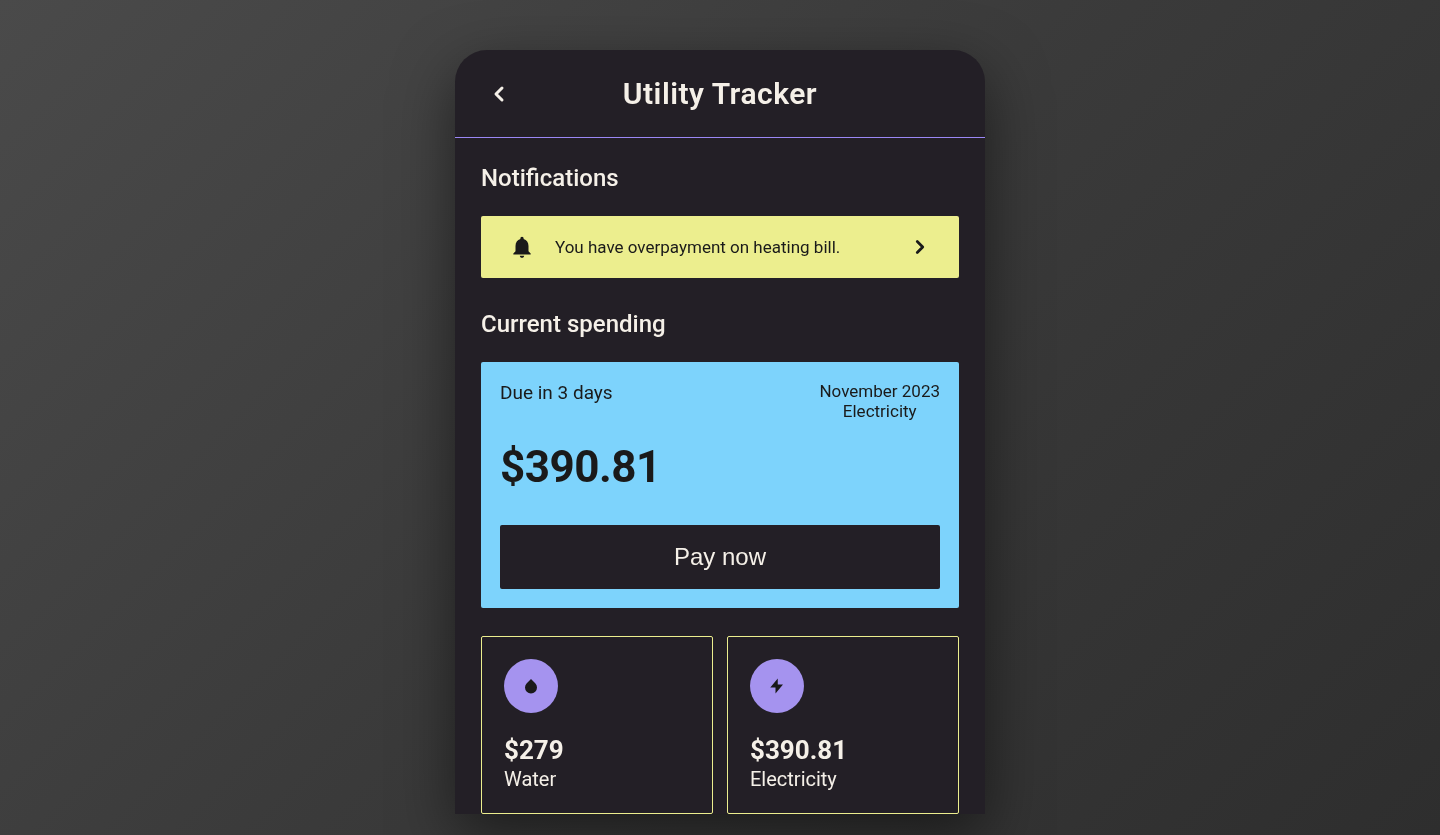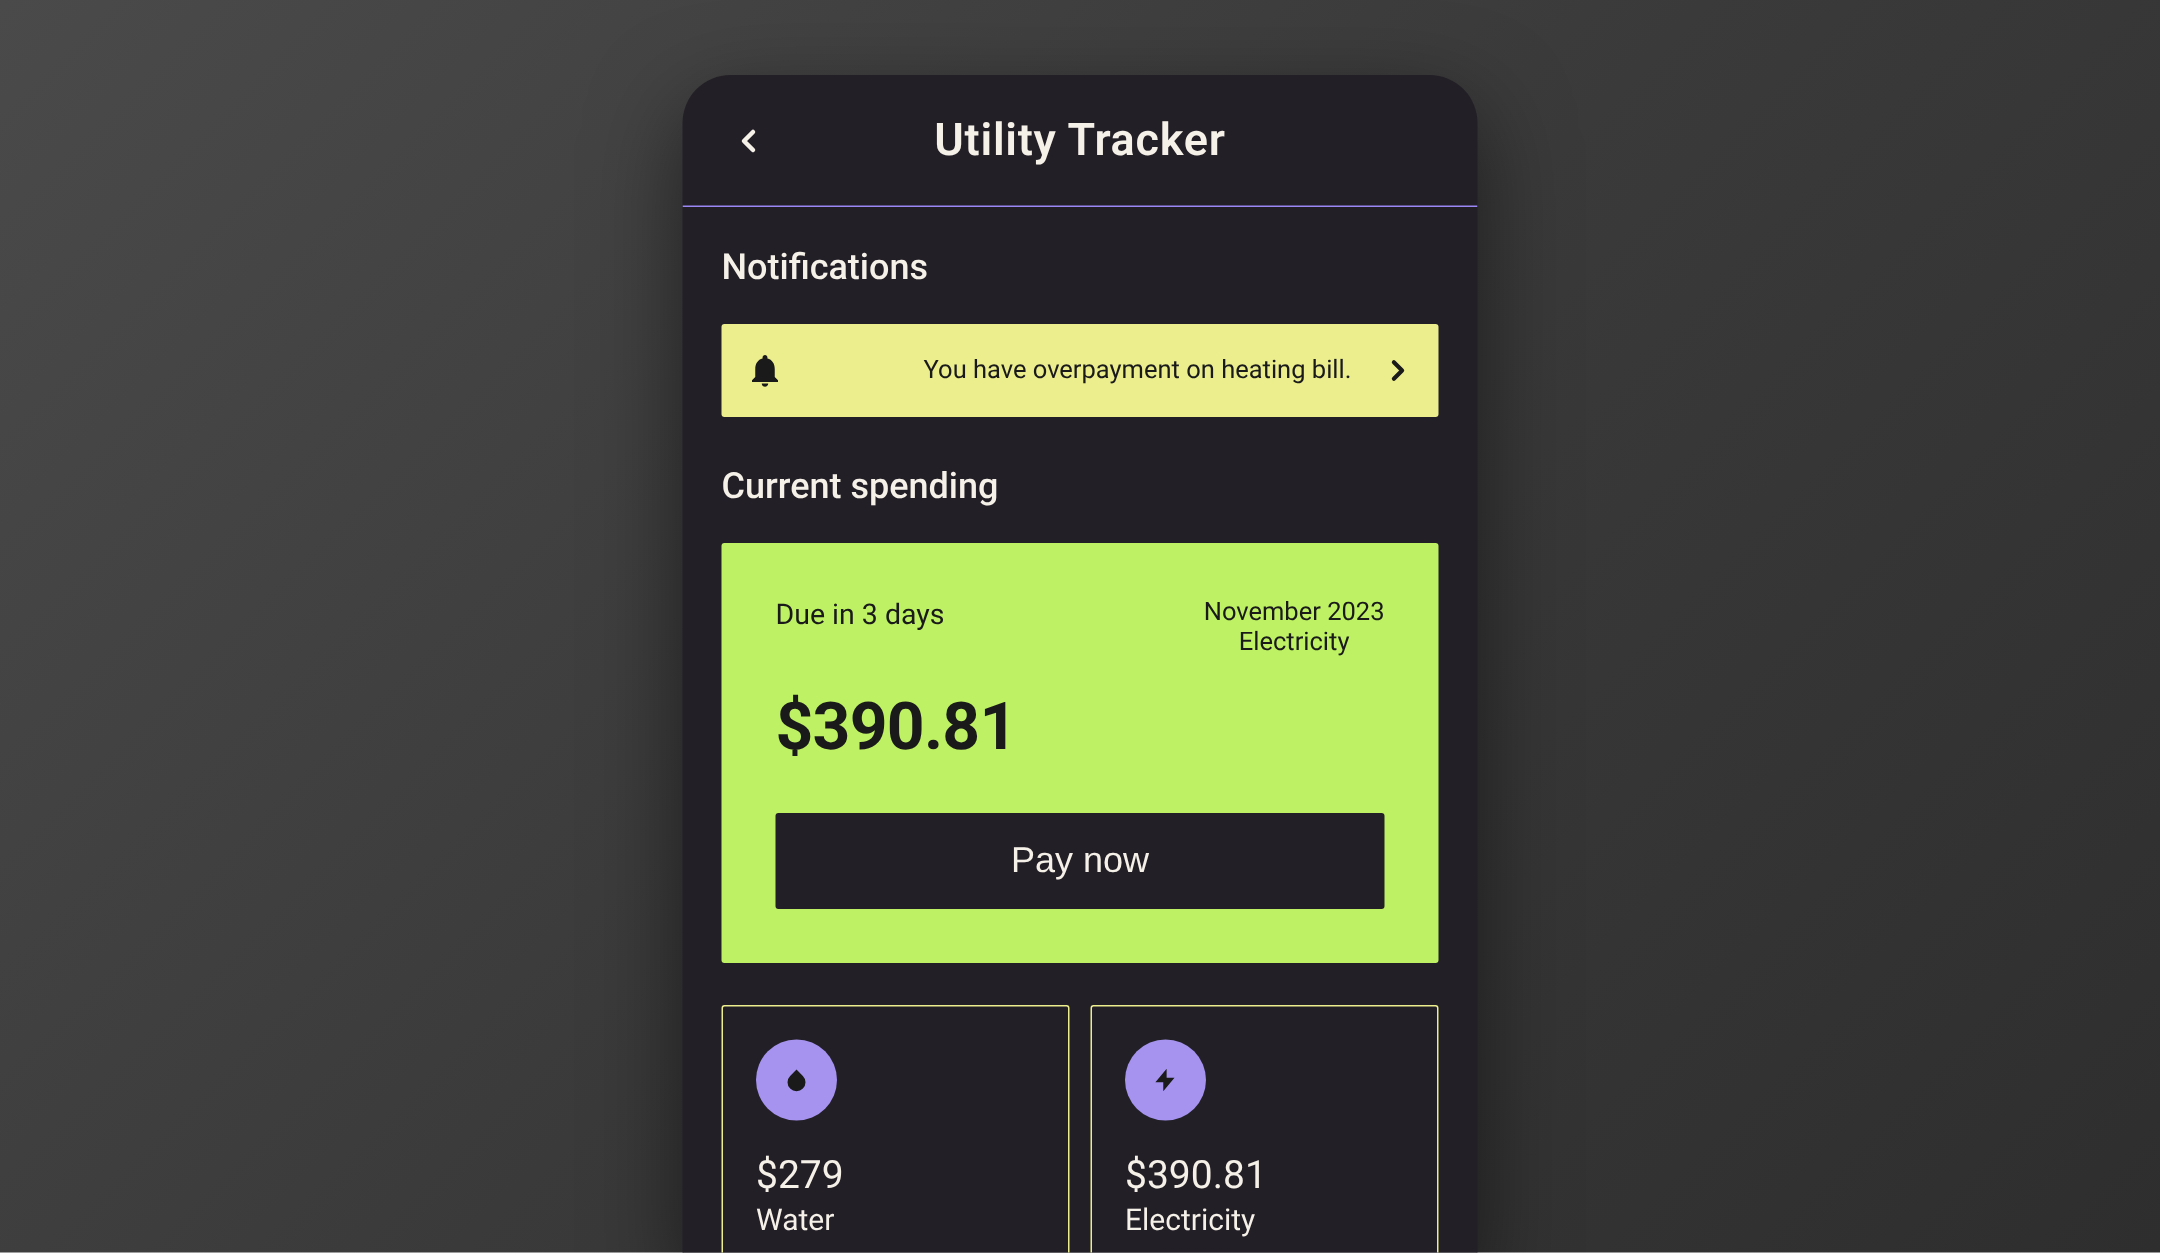"You have overpayment on heating" .notification-banner { padding: 18px 16px -> 18px 28px; text-align: right -> none }
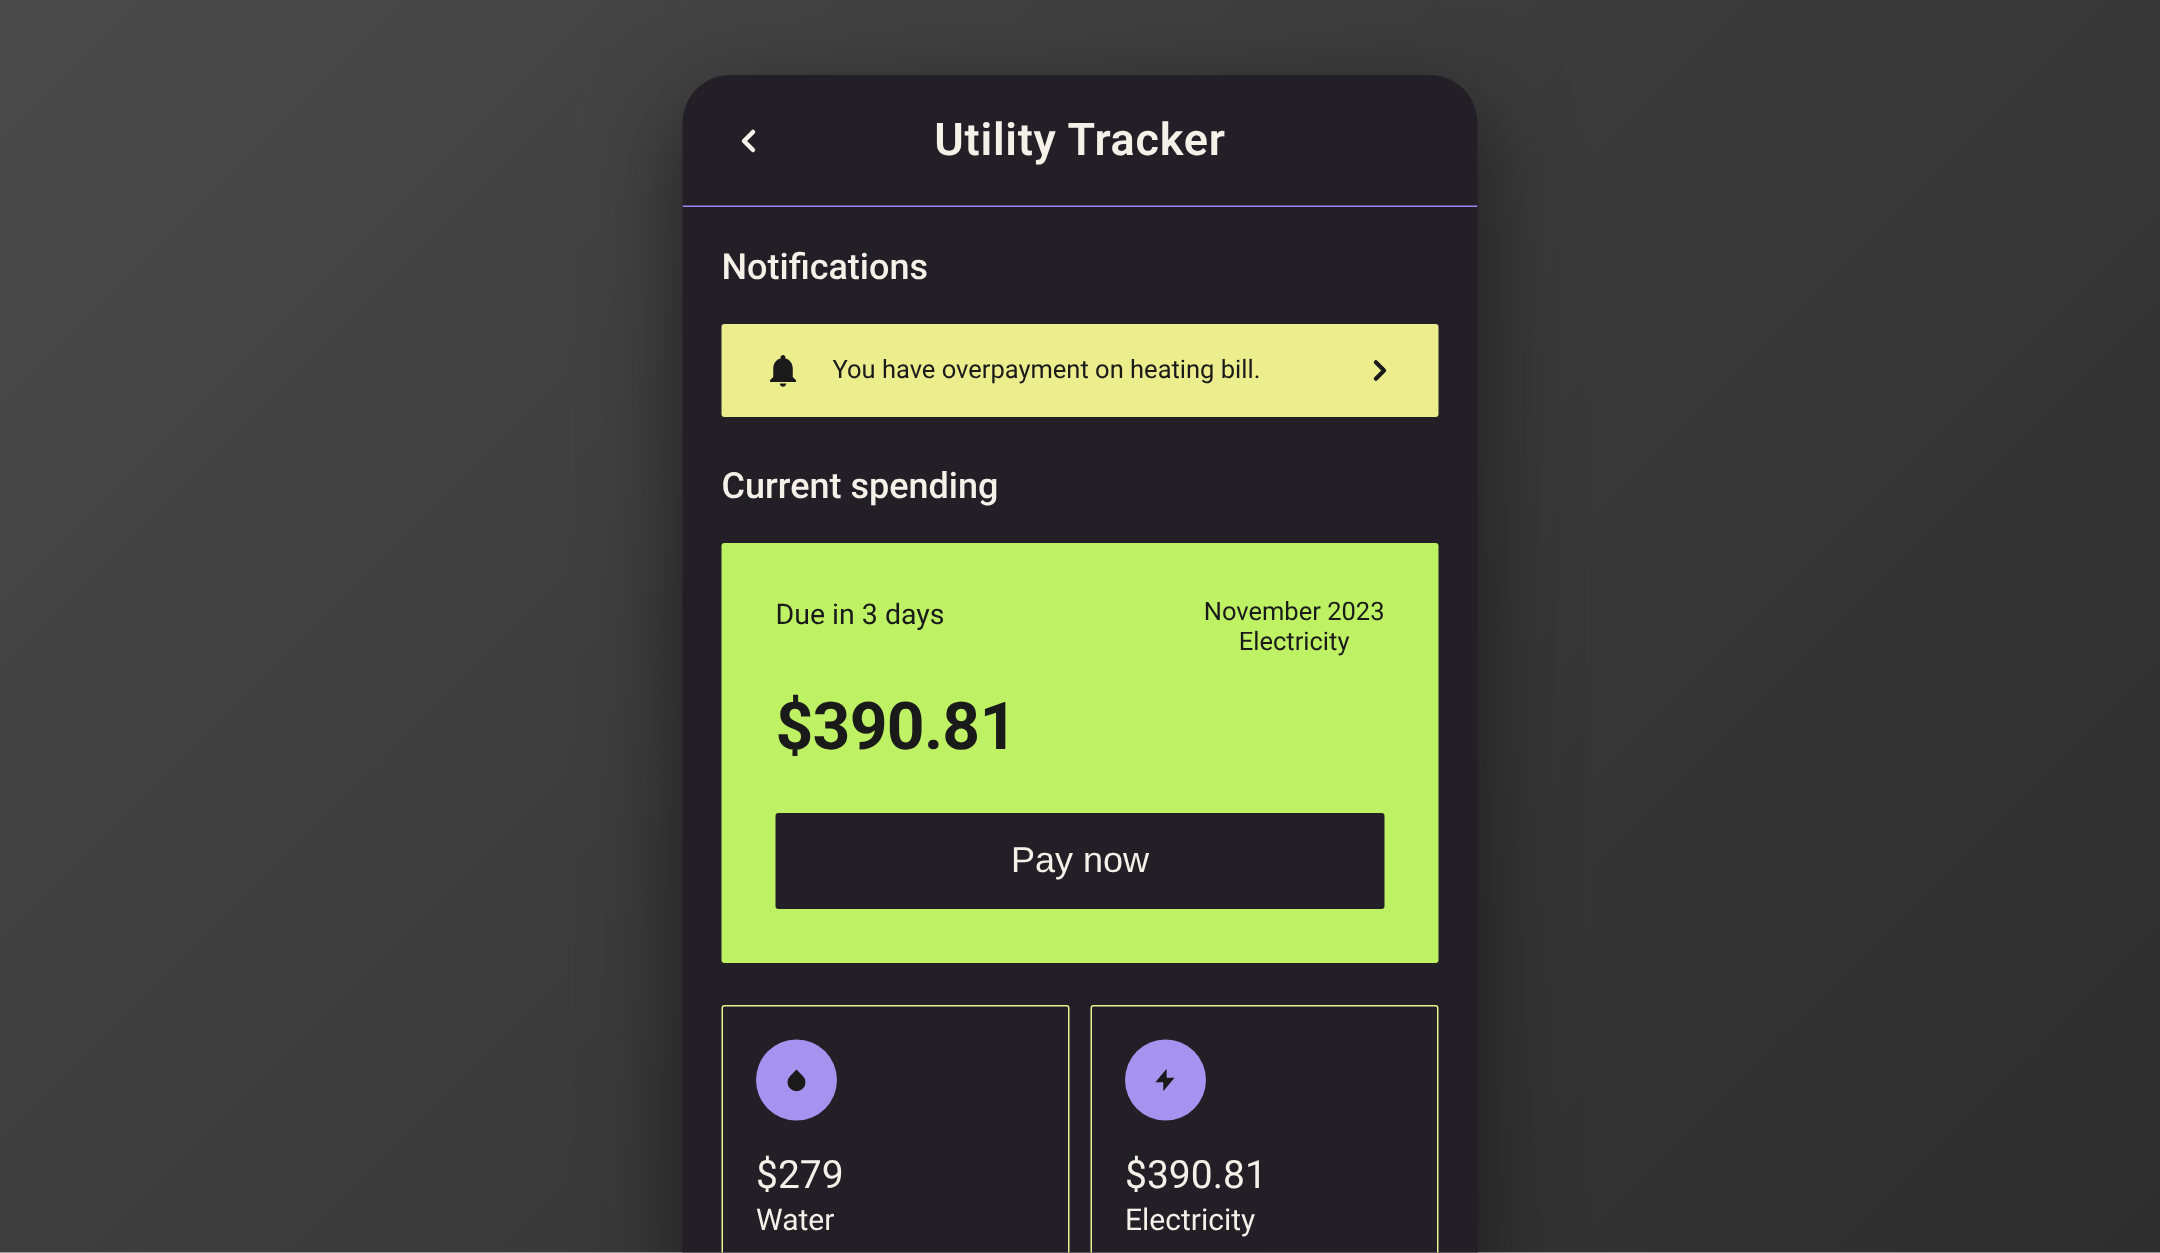"Due in 3 days" .spending-card { background: #bef264 -> #7dd3fc; padding: 36px -> 19px }
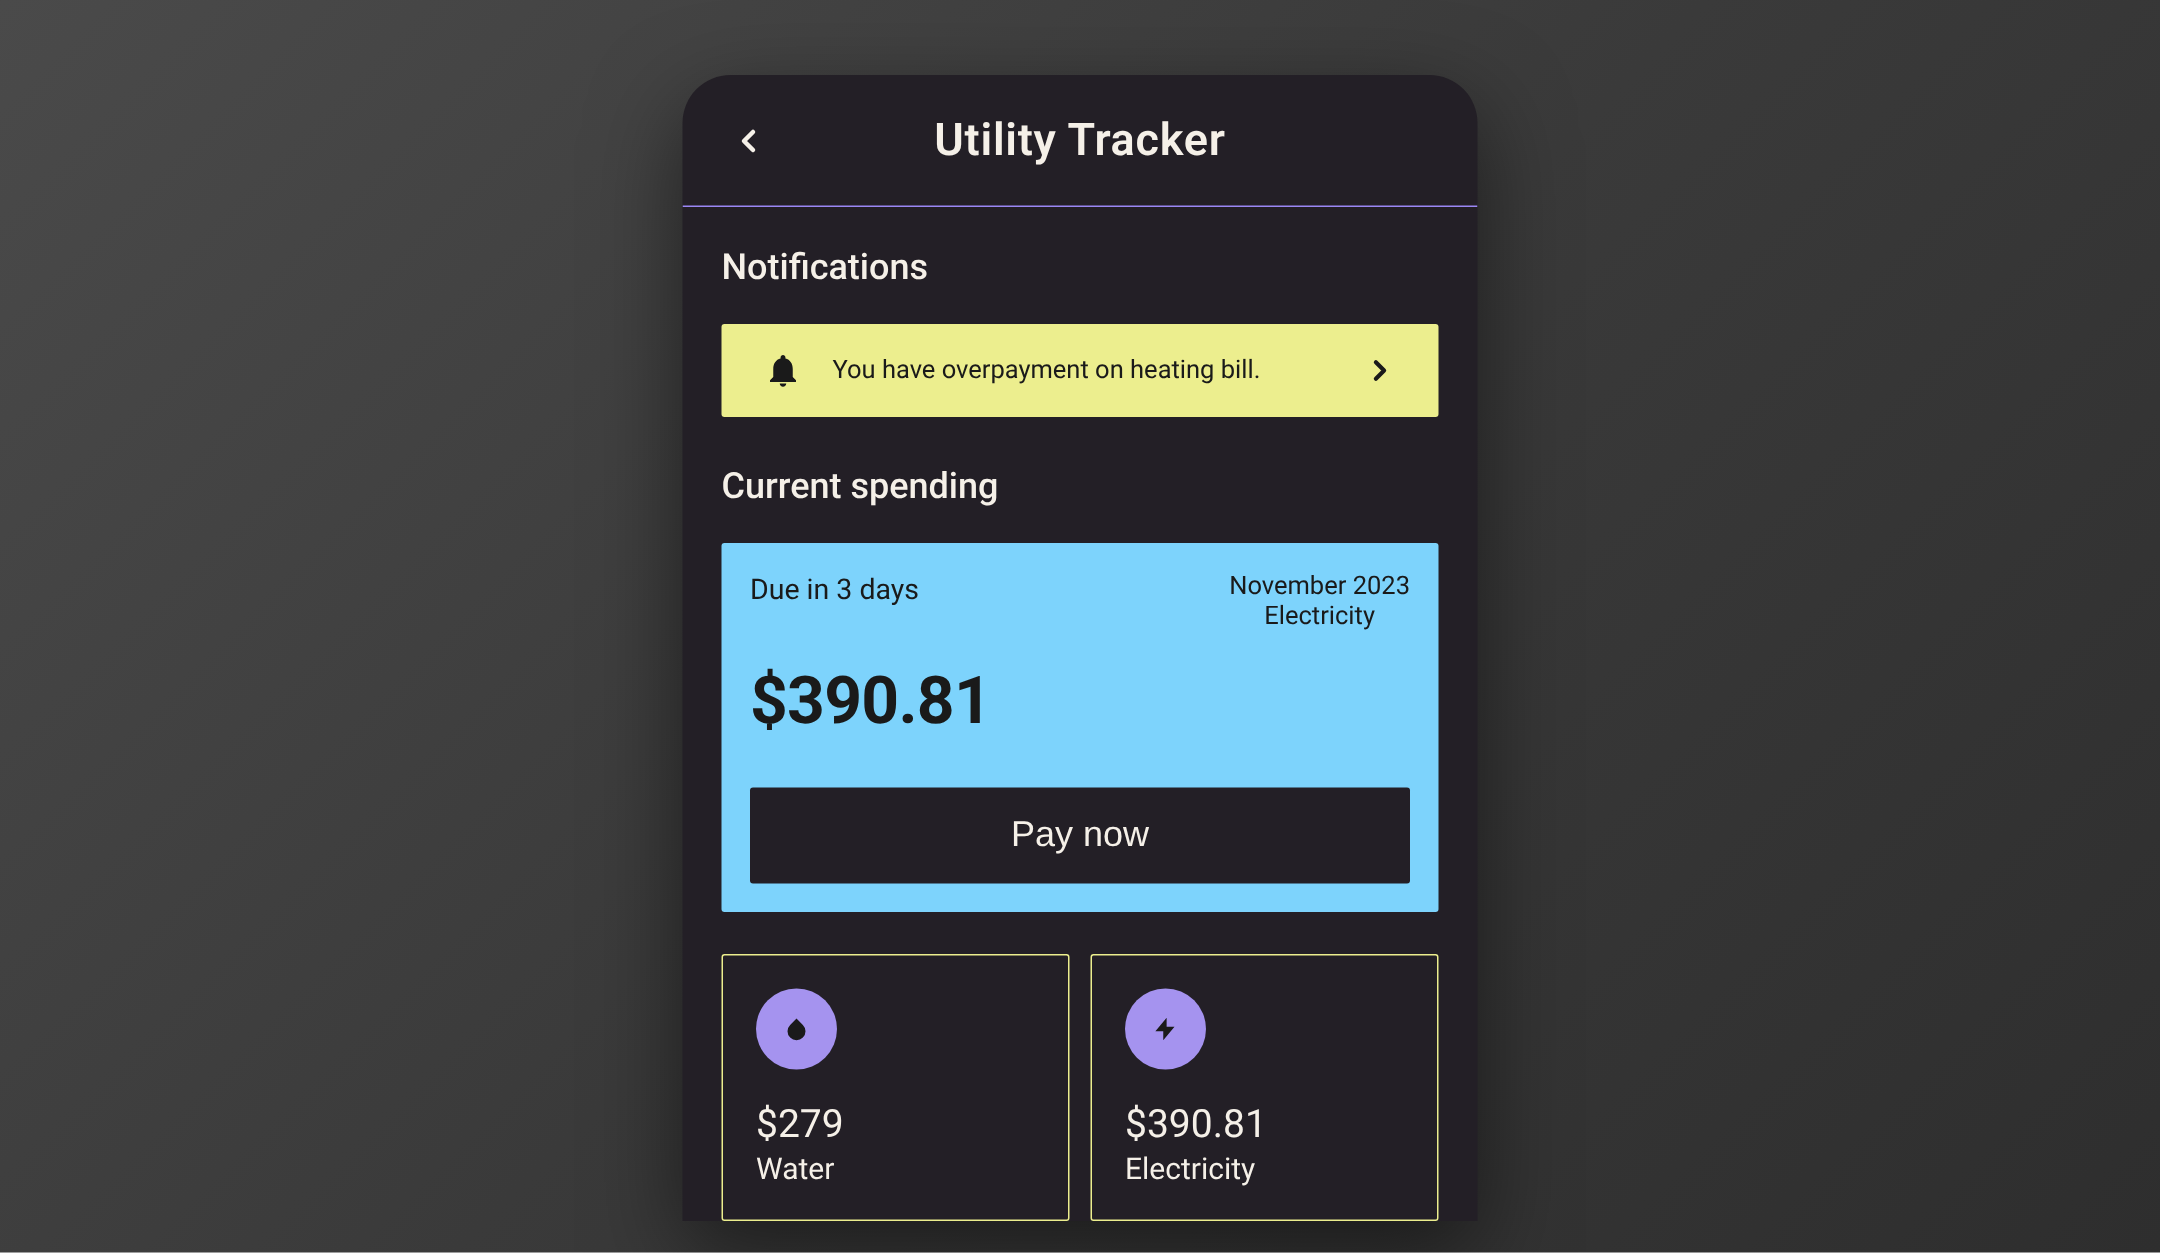"$279" .utility-amount { font-weight: 400 -> 700 }
